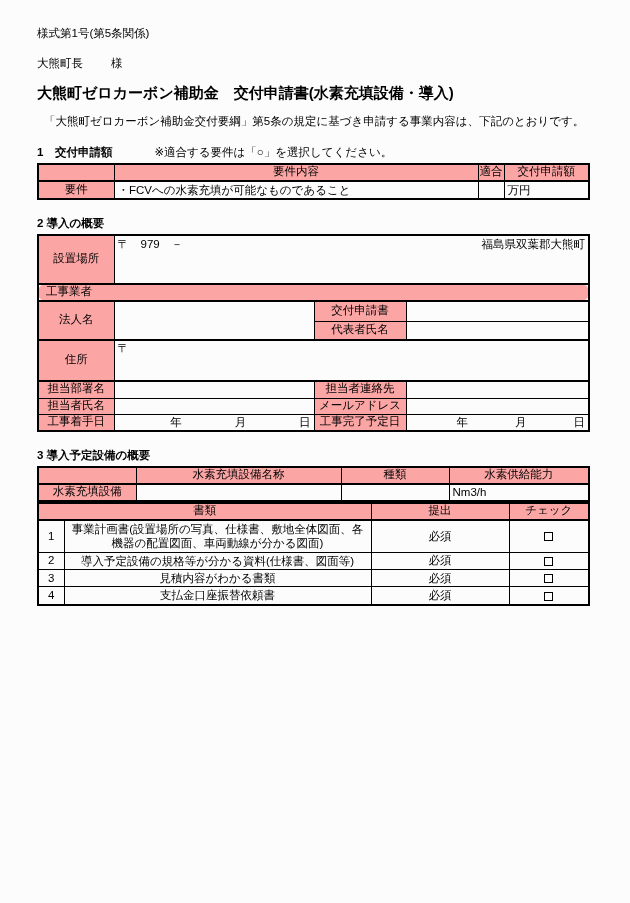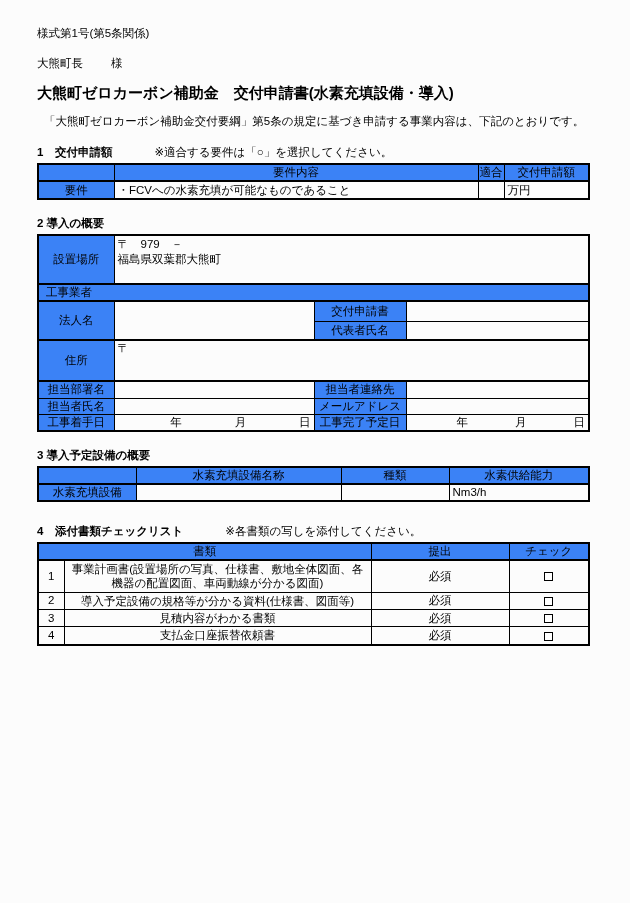"要件内容" .gray { background: #3b82f6 -> #fca5a5; font-family: none -> Liberation Mono, monospace }
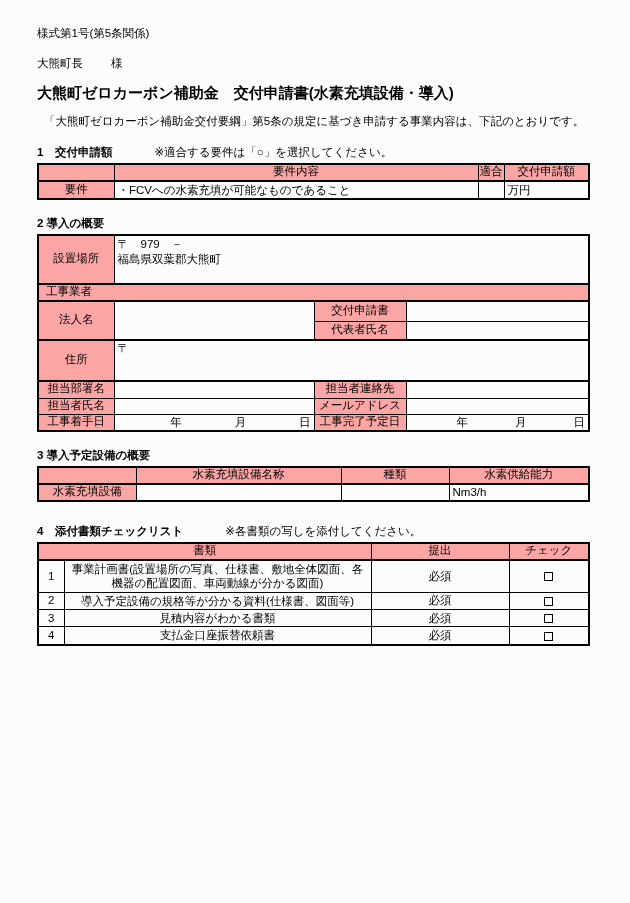"〒 979 －" .flexcol { flex-direction: column -> row; gap: none -> 23px }
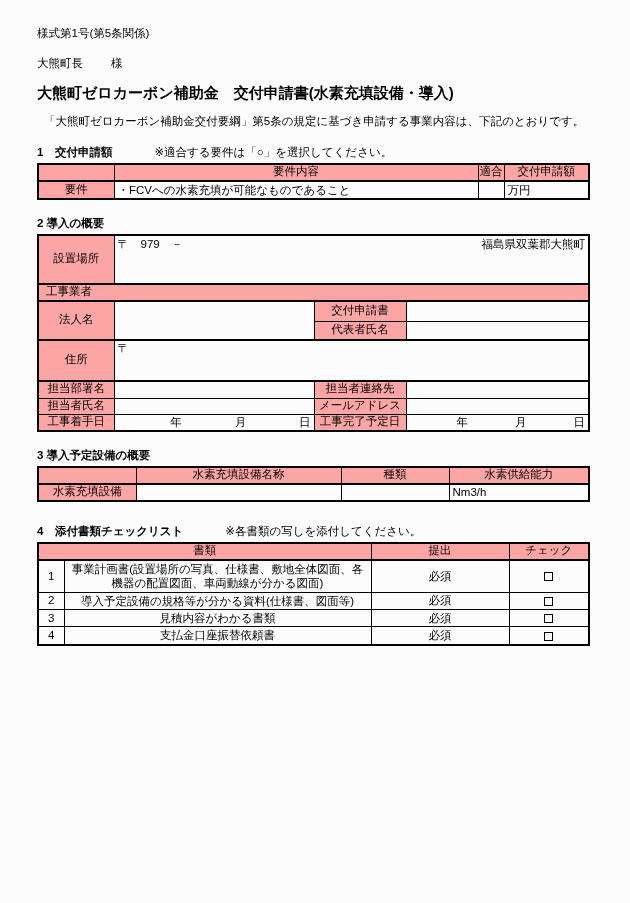"工事業者" .band { border-radius: none -> 8px }
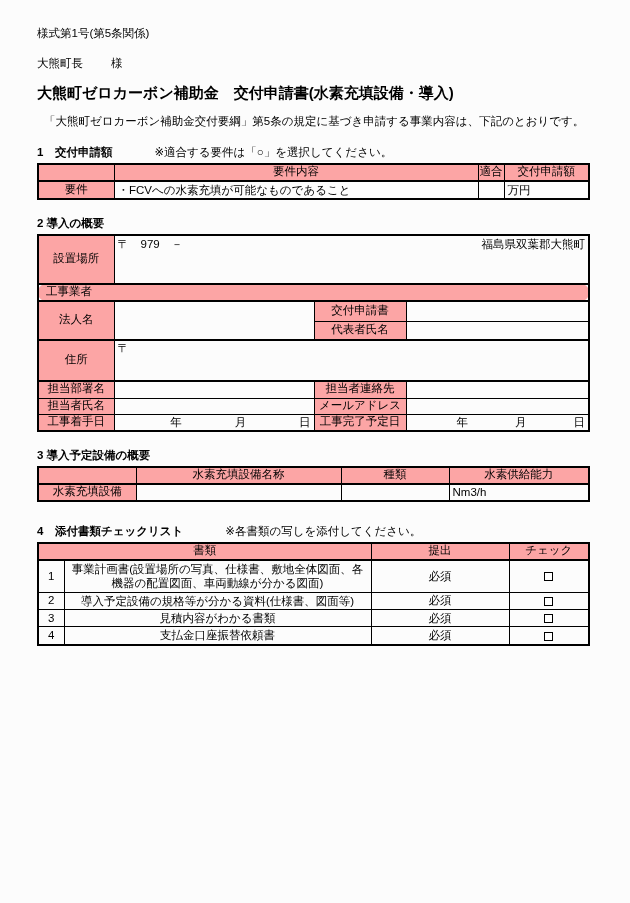"4 添付書類チェックリスト" div.sec-head { html: <div> <span>4 添付書類チェックリスト</span> <span>※各書類の写しを添付してください。</span> </div> -> none }
